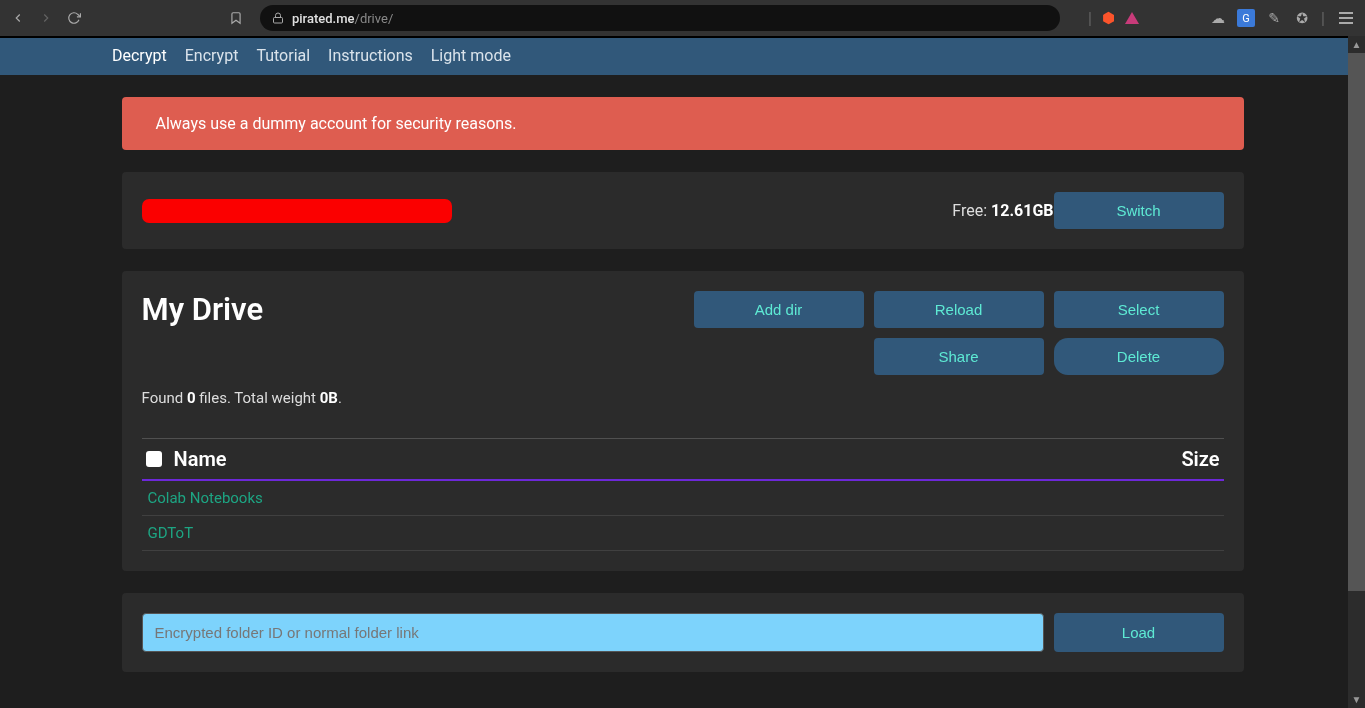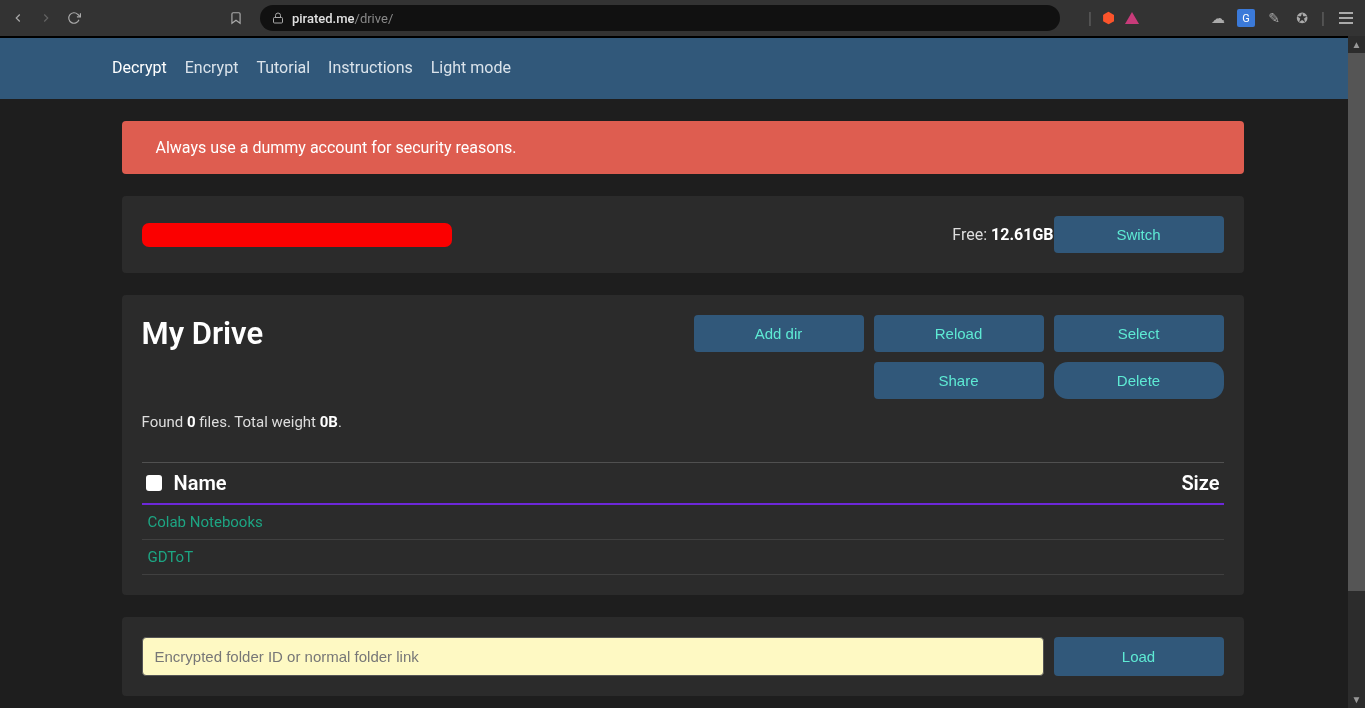"Decrypt" .nav-bar { height: 63px -> 39px }
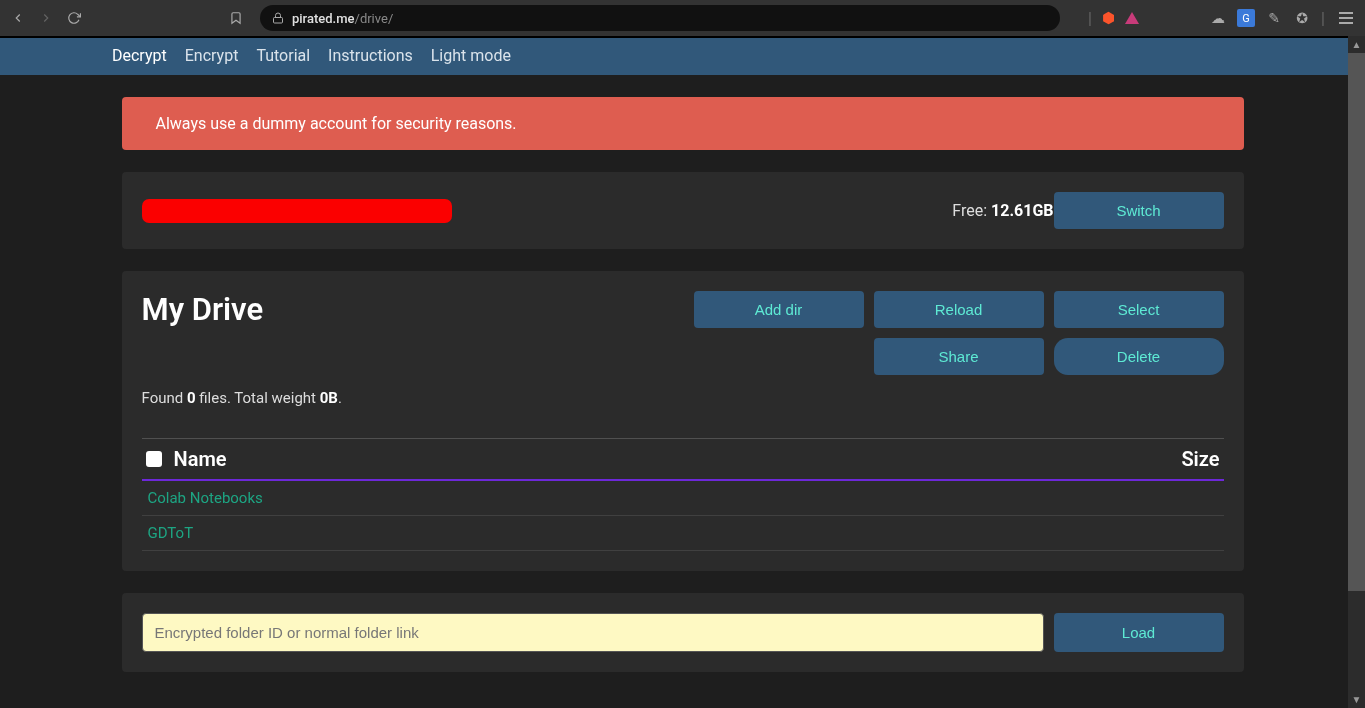"Encrypted folder ID or normal" .text-input { background: #fef9c3 -> #7dd3fc }
